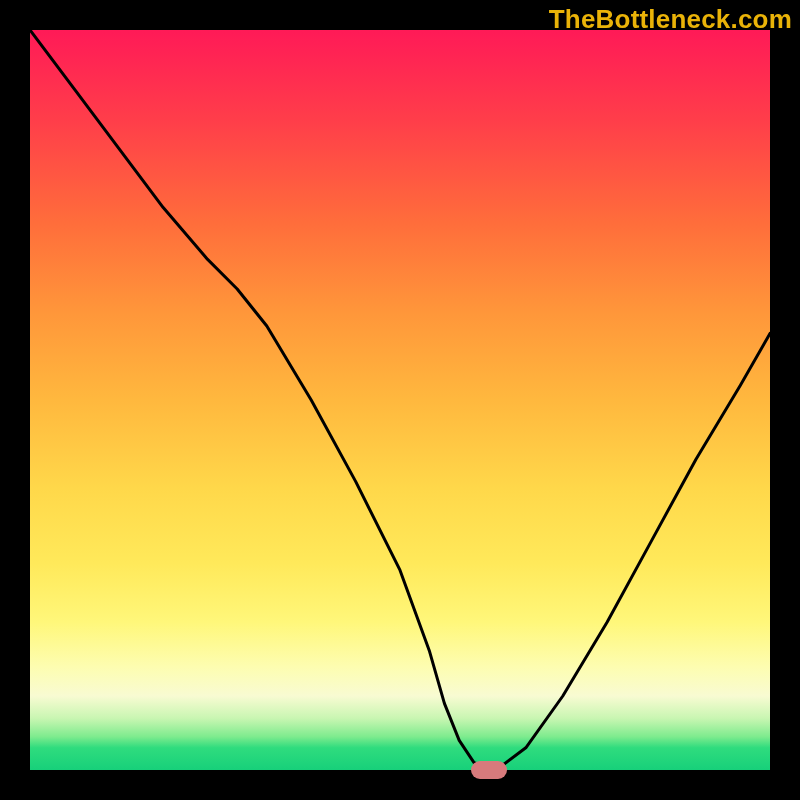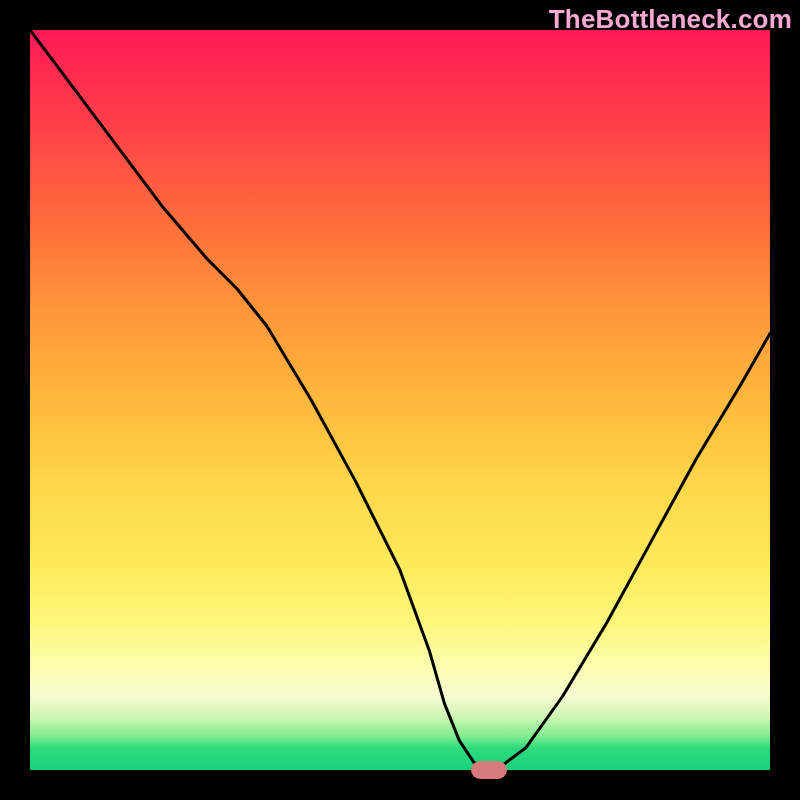"TheBottleneck.com" .watermark { color: #f9a8d4 -> #eab308 }
